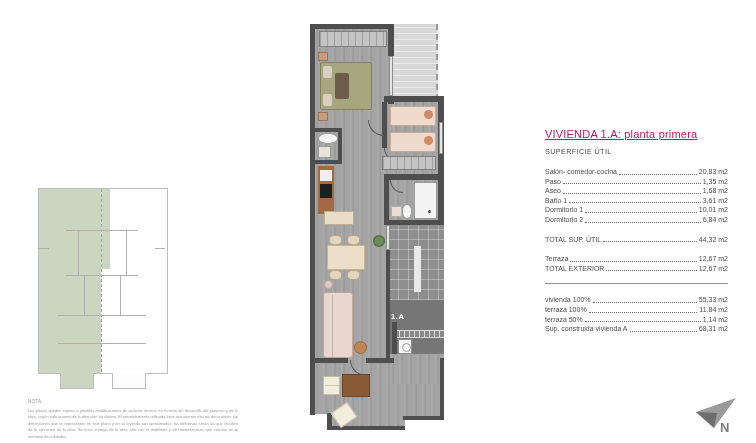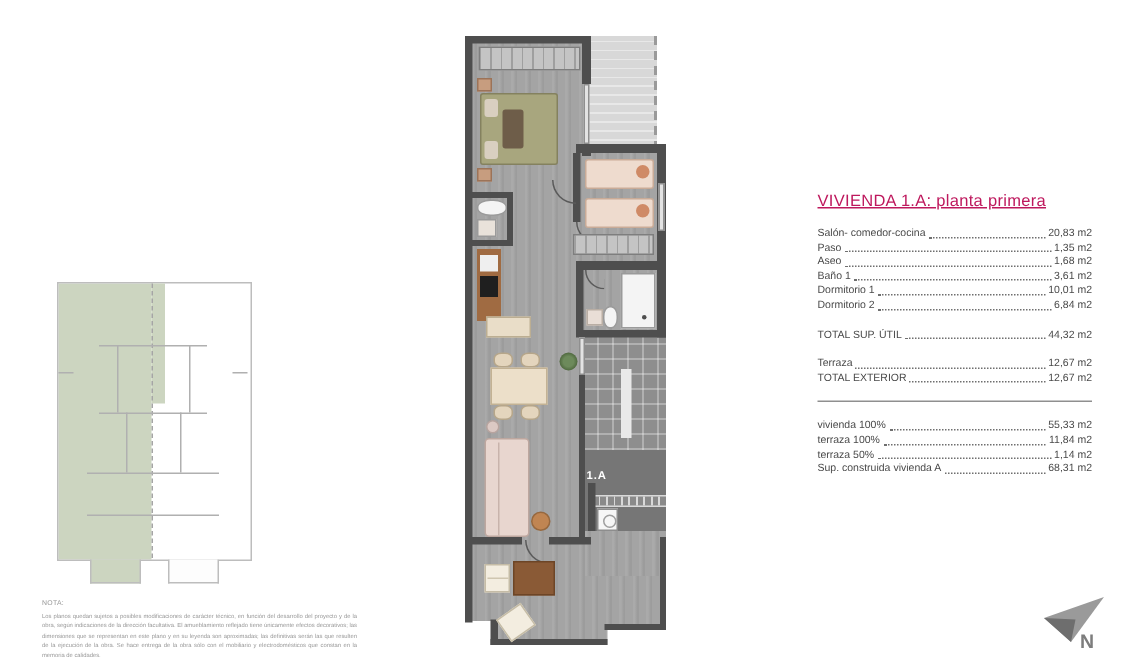"SUPERFICIE ÚTIL" div.sect-head { html: none -> <div>SUPERFICIE ÚTIL</div> }
